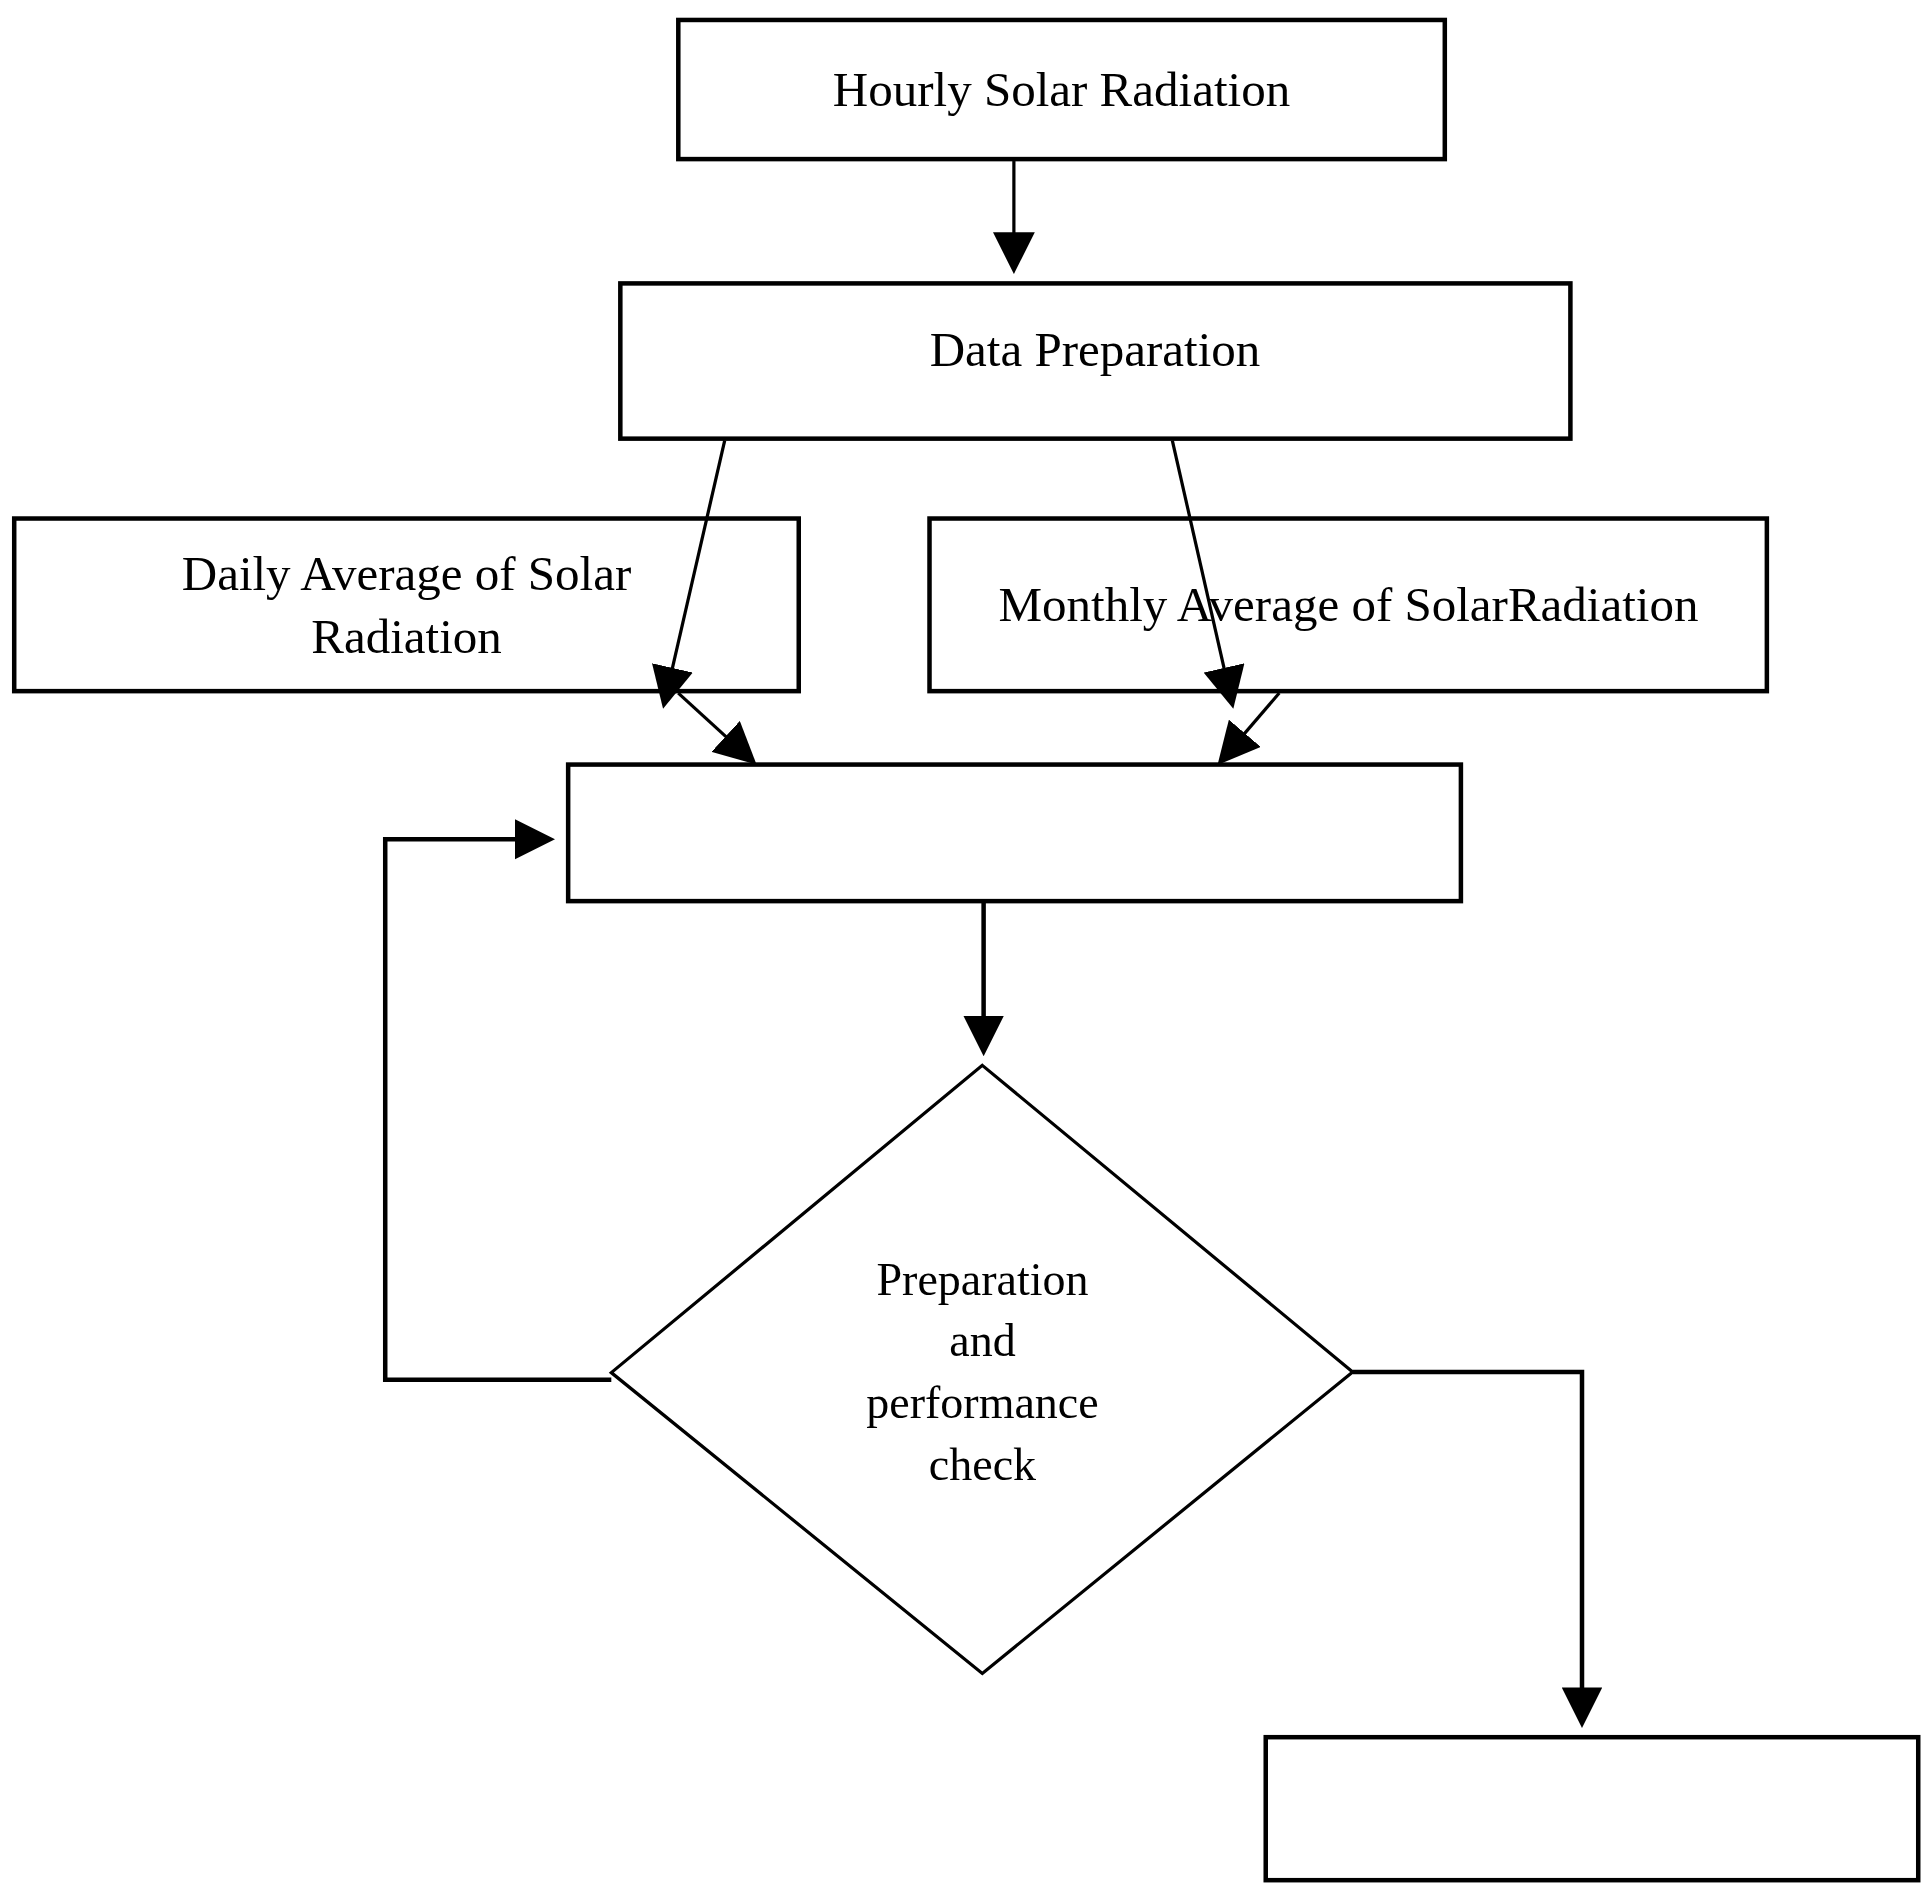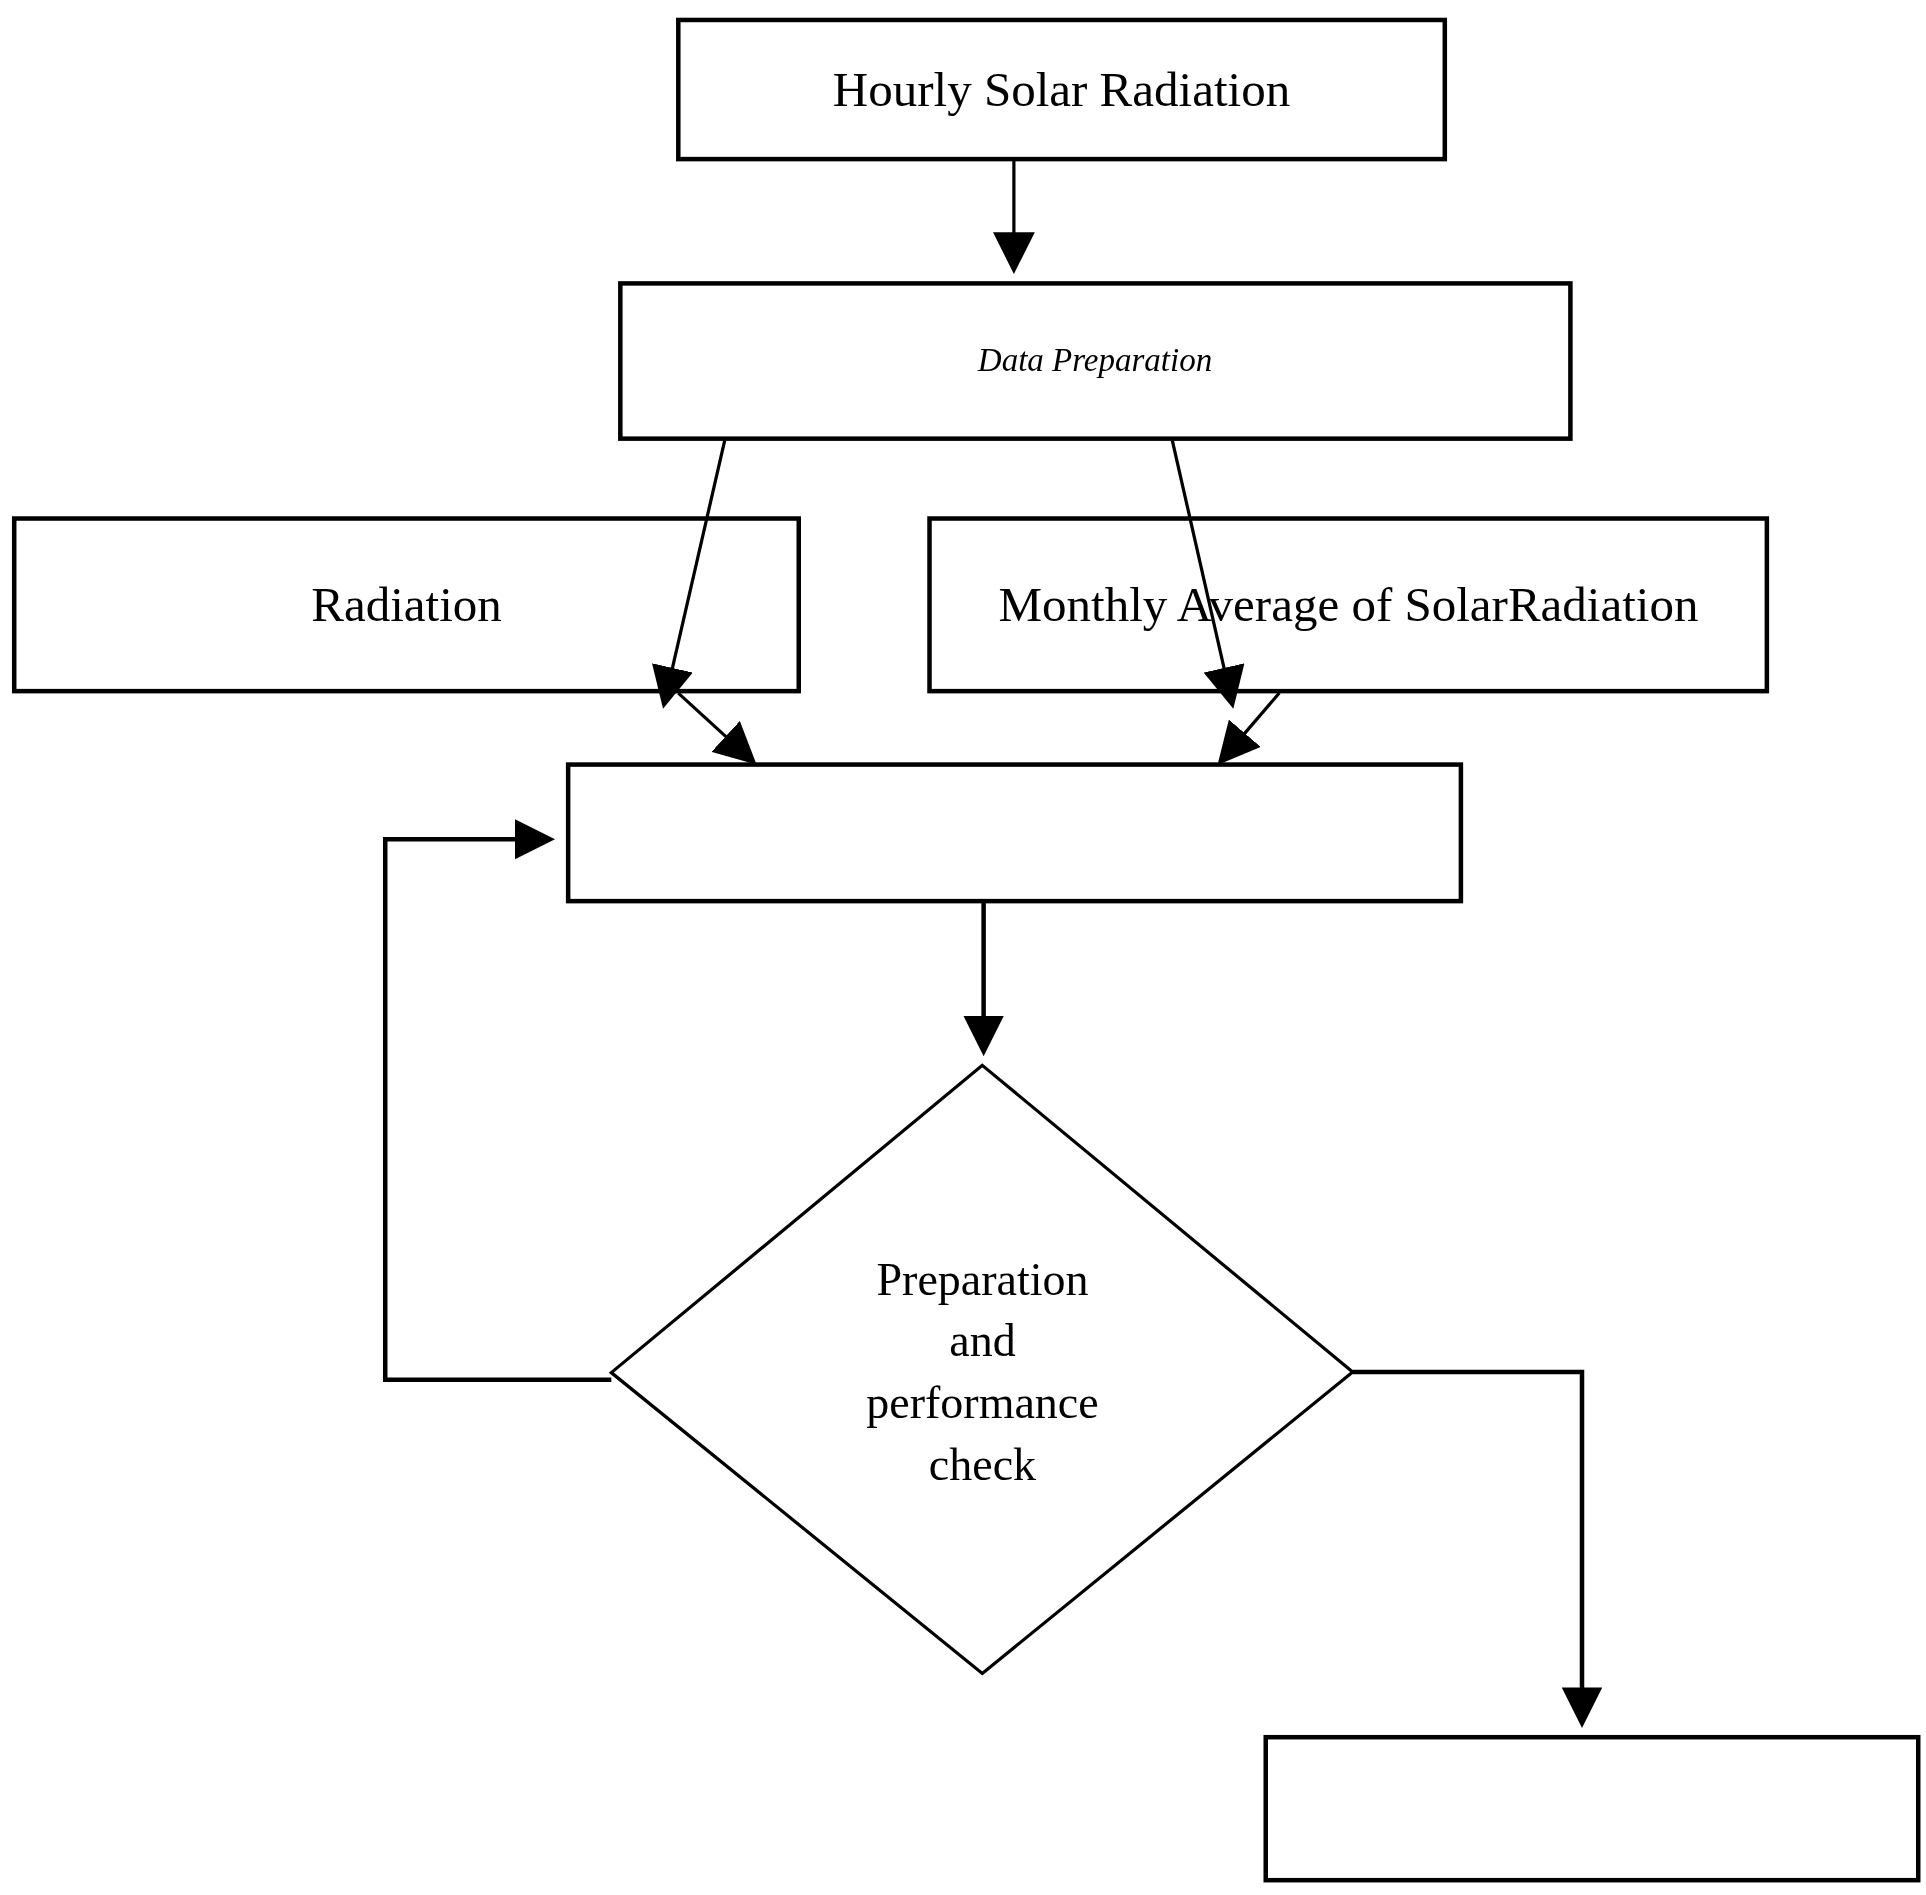"Data Preparation" div.node-label { font-size: 33px -> 49px; font-style: italic -> none; top: 283px -> 272px }
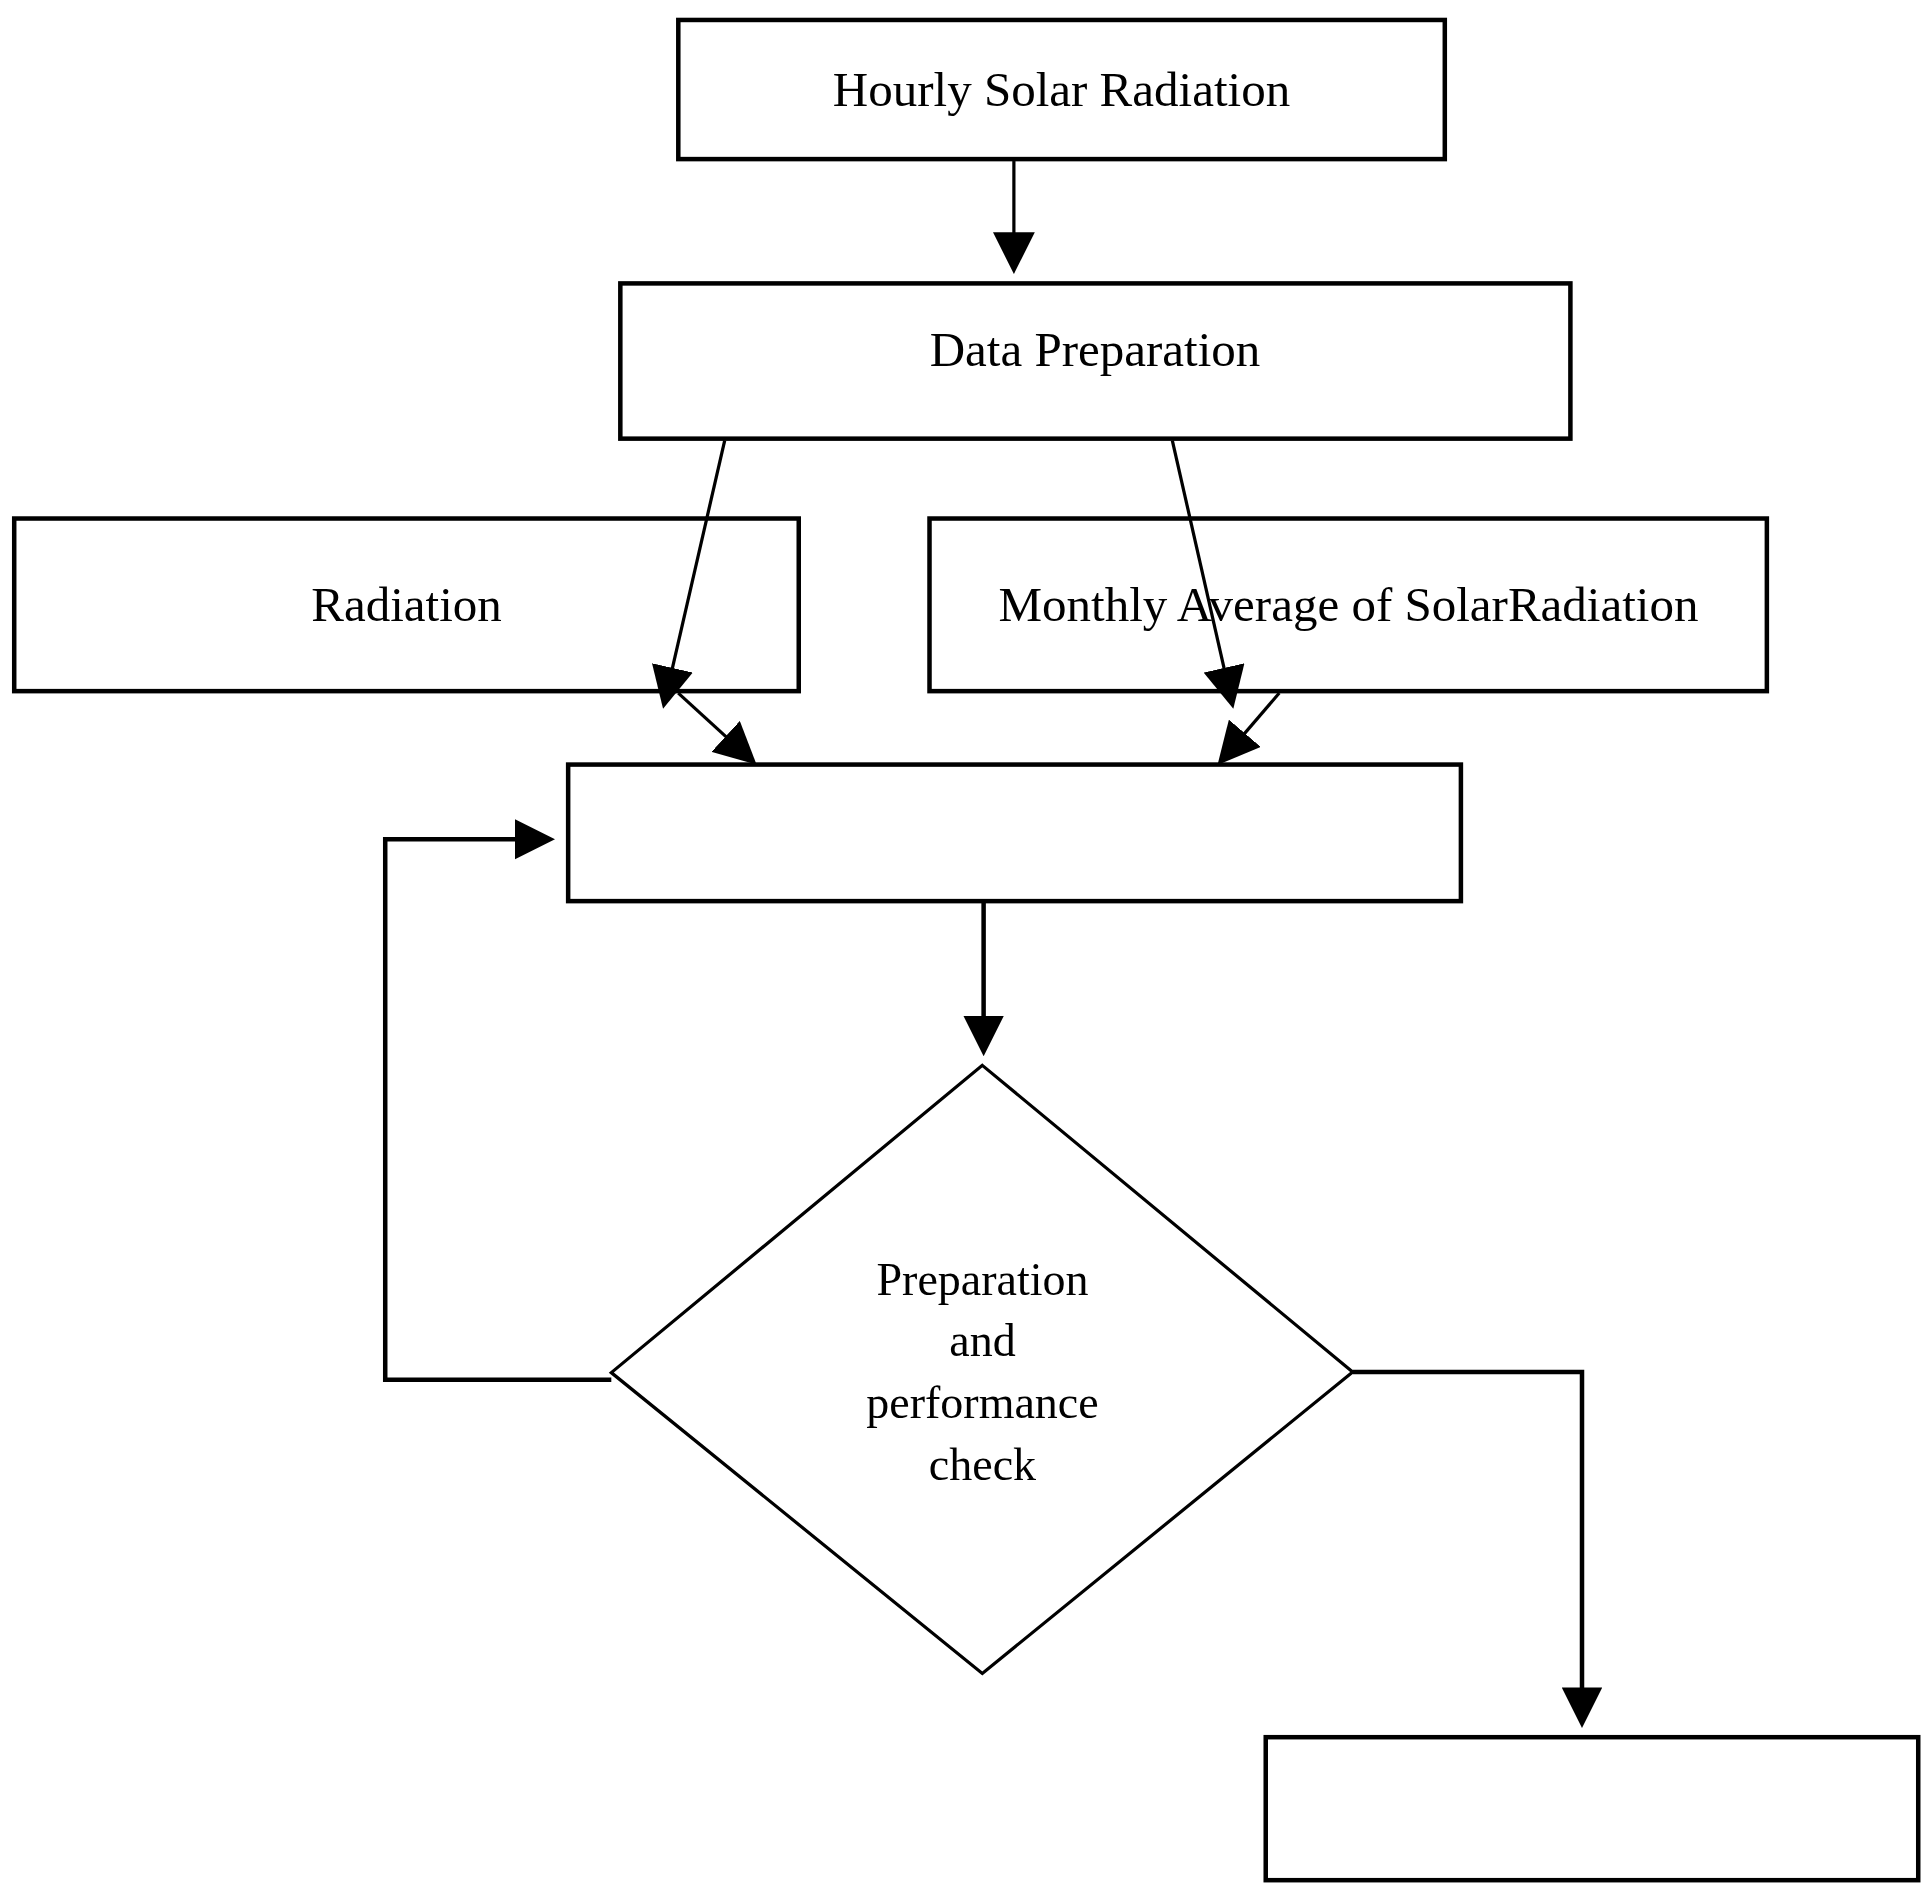"Daily Average of Solar" span { html: none -> <span>Daily Average of Solar</span> }
